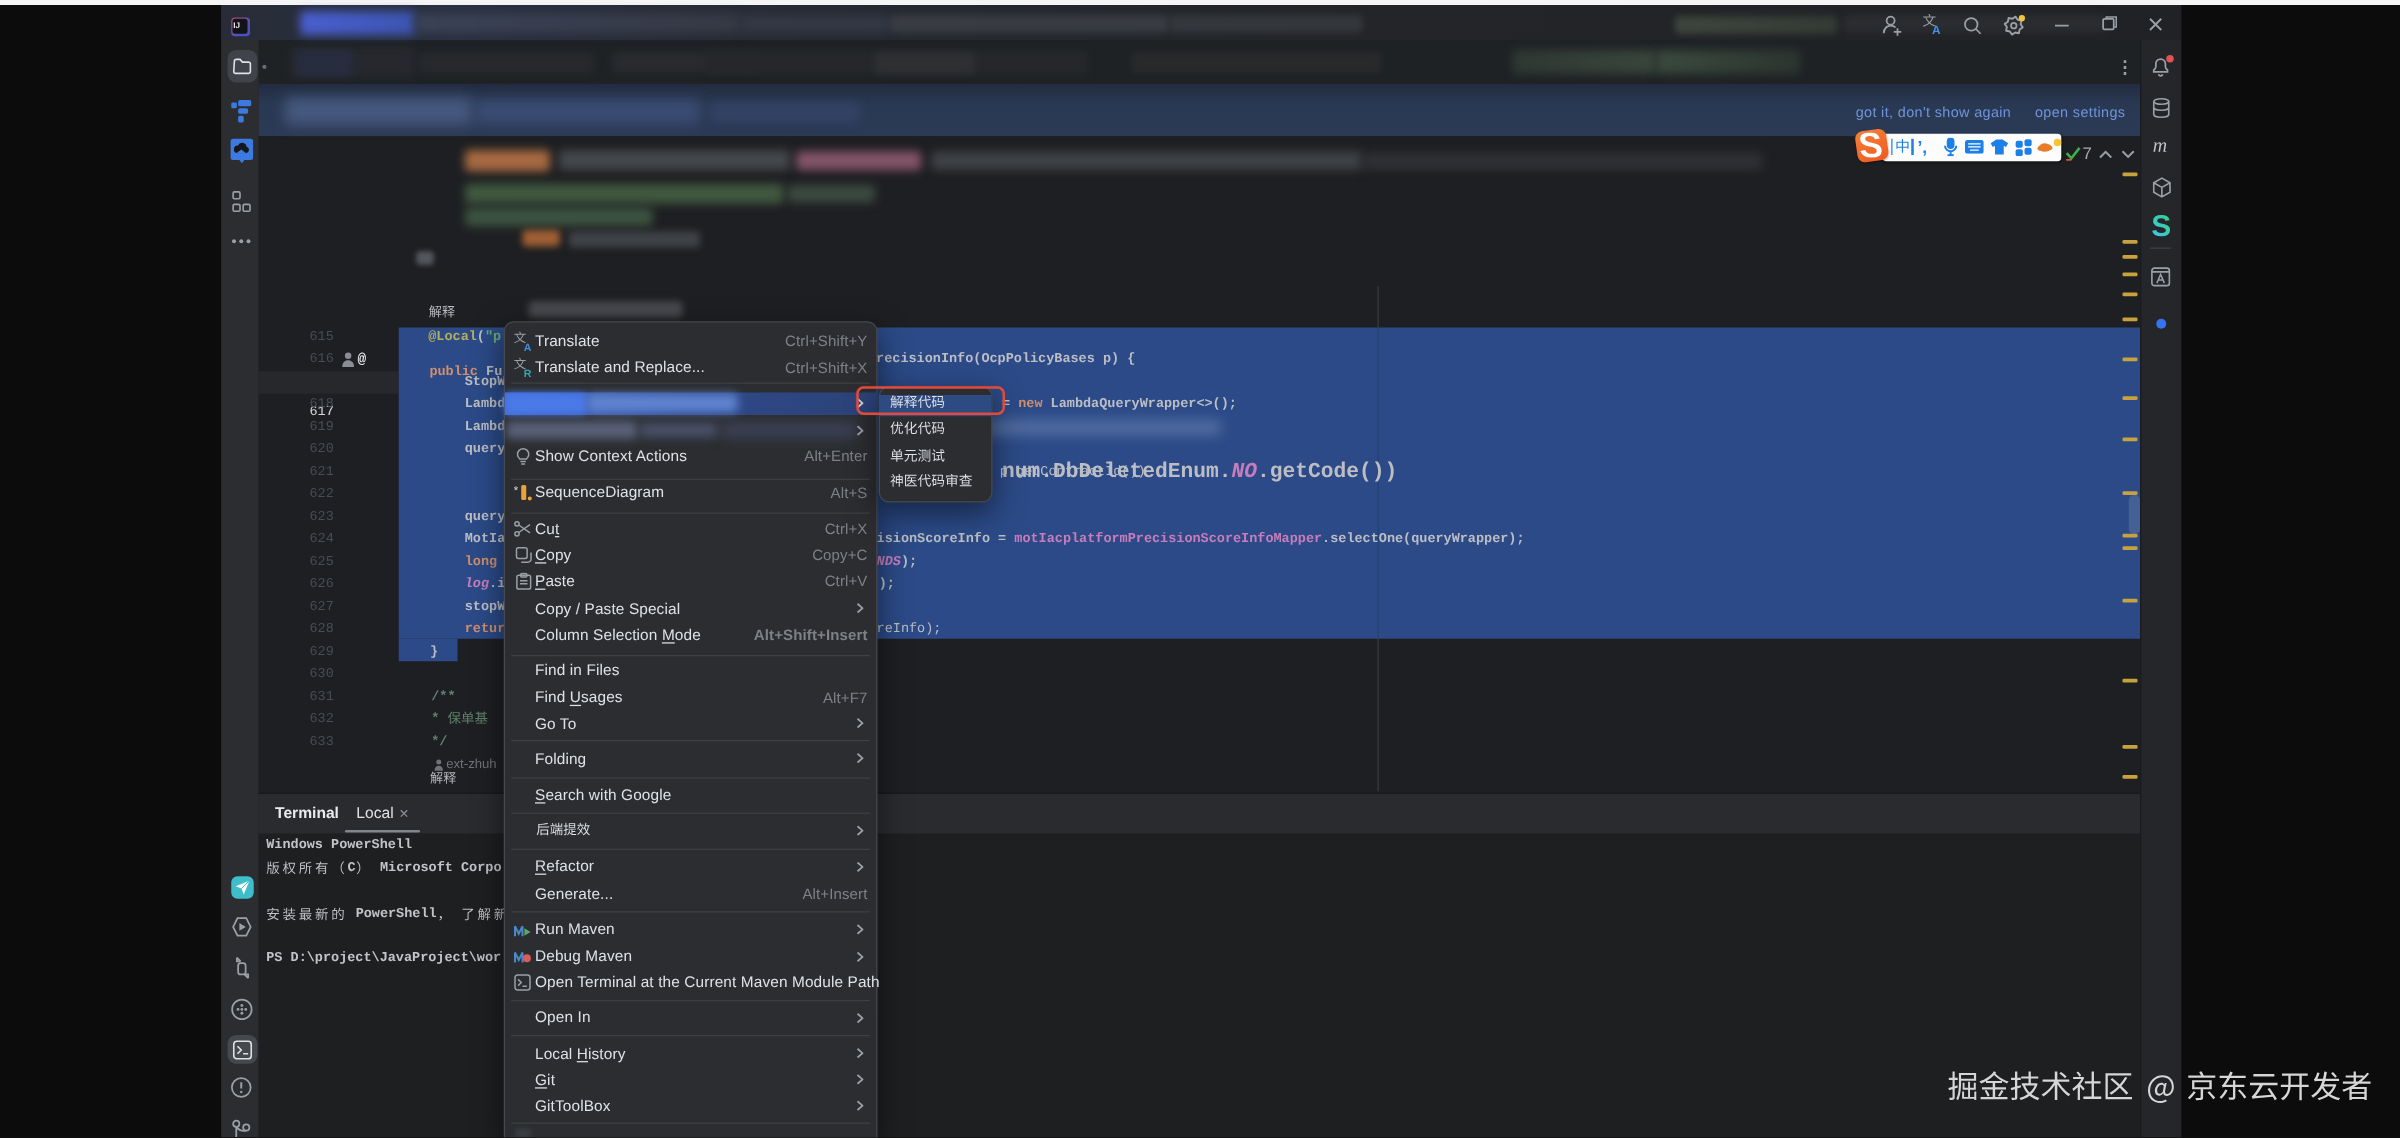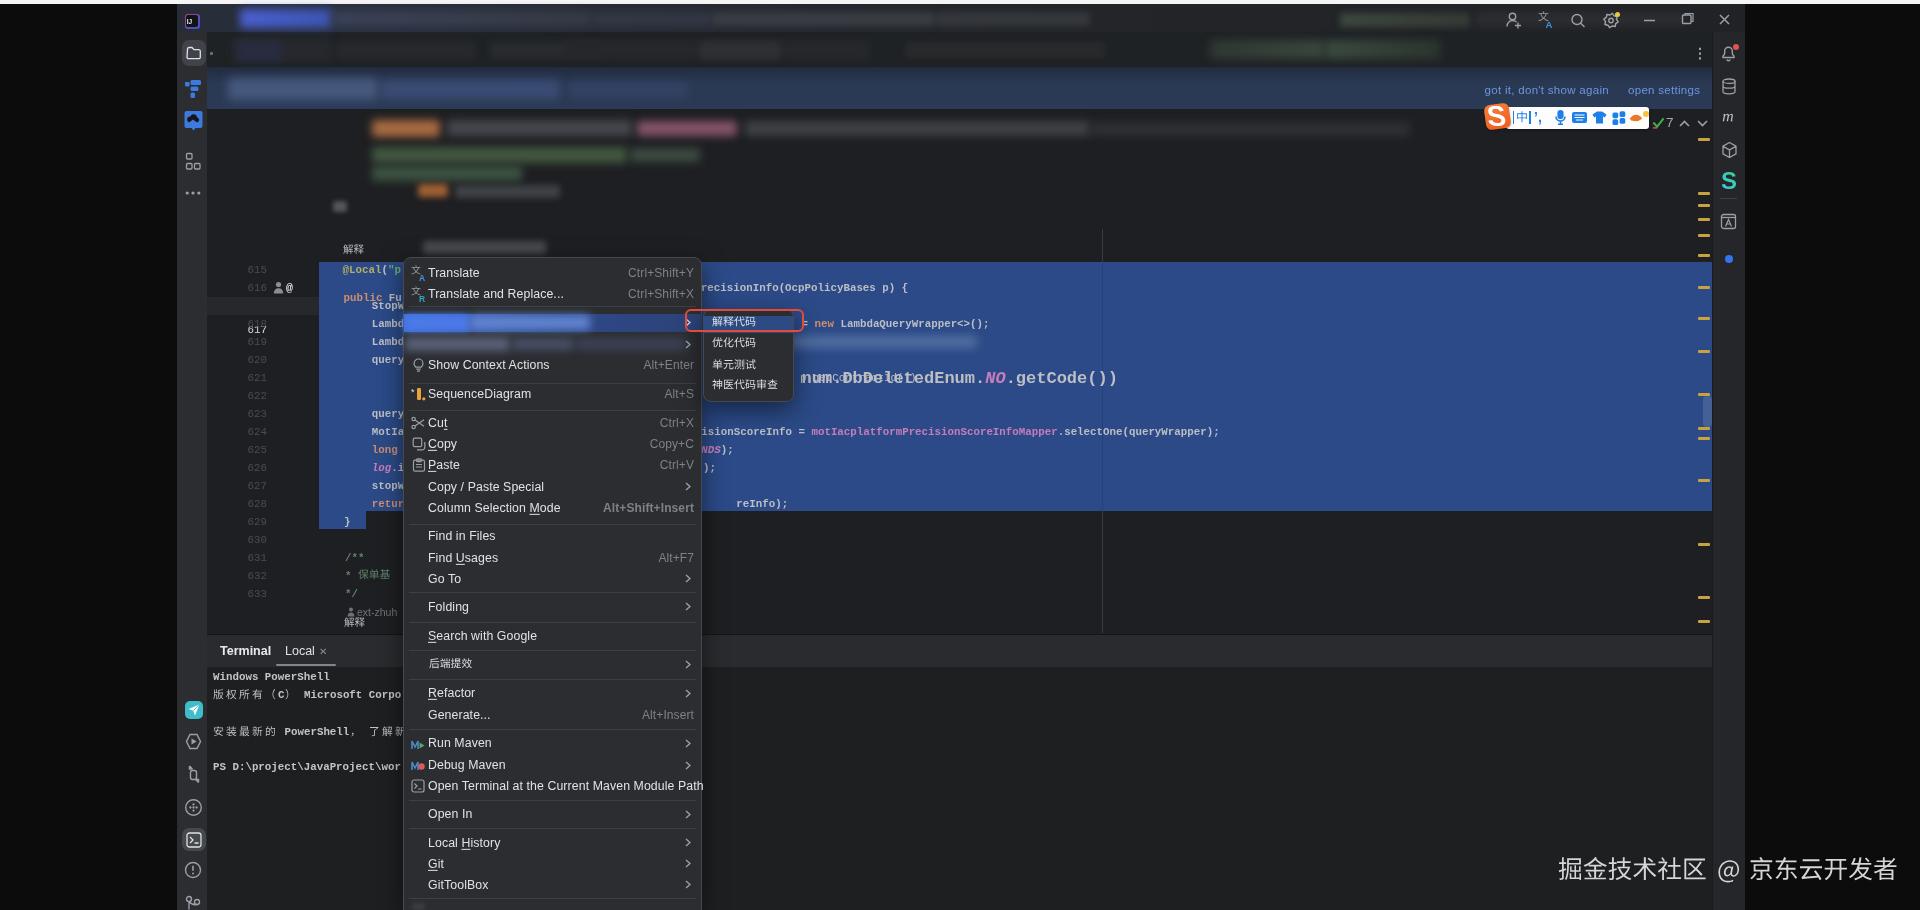"reInfo);" div { font-weight: 700 -> 400; margin-left: 35px -> none }
